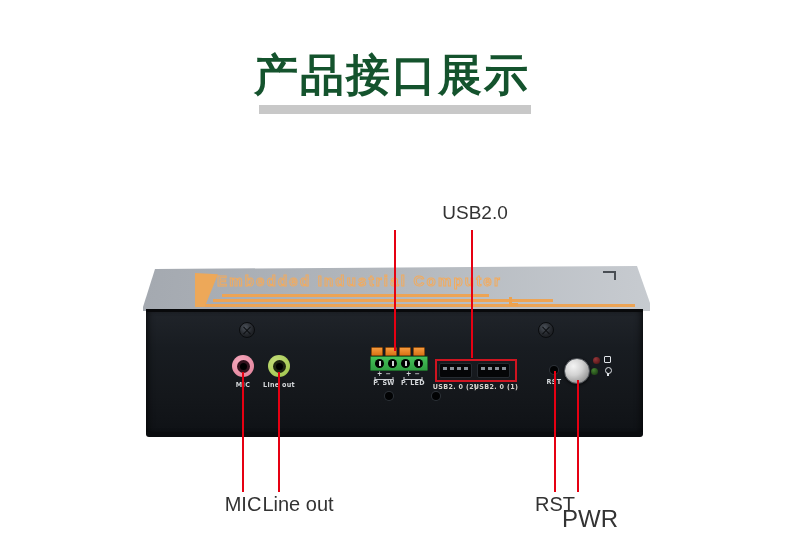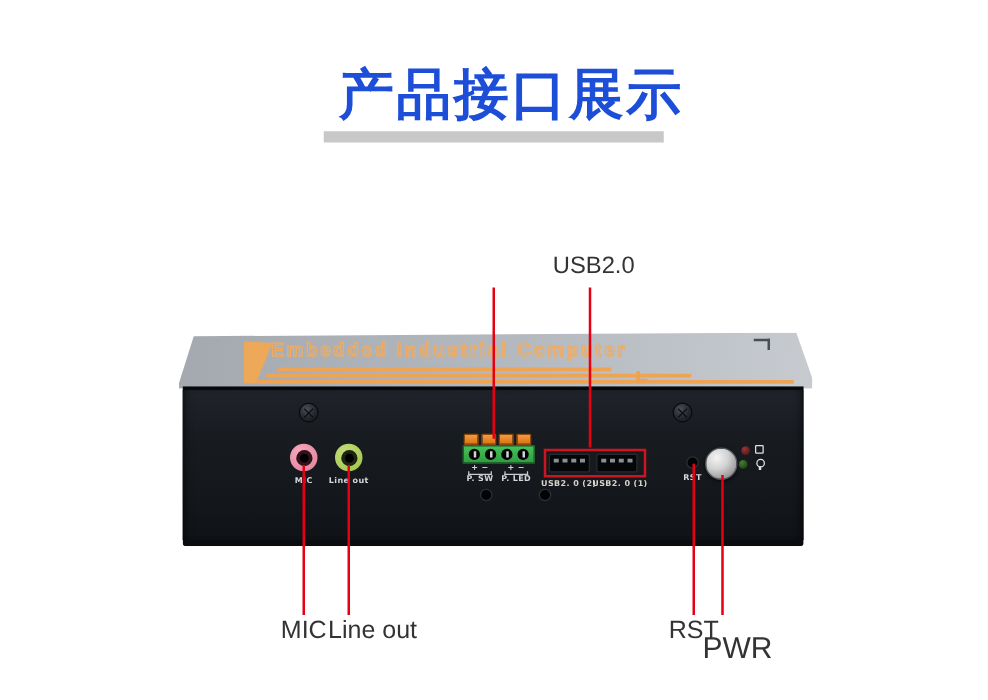"产品接口展示" .title { color: #1d4ed8 -> #14532d; left: 409px -> 392px }
